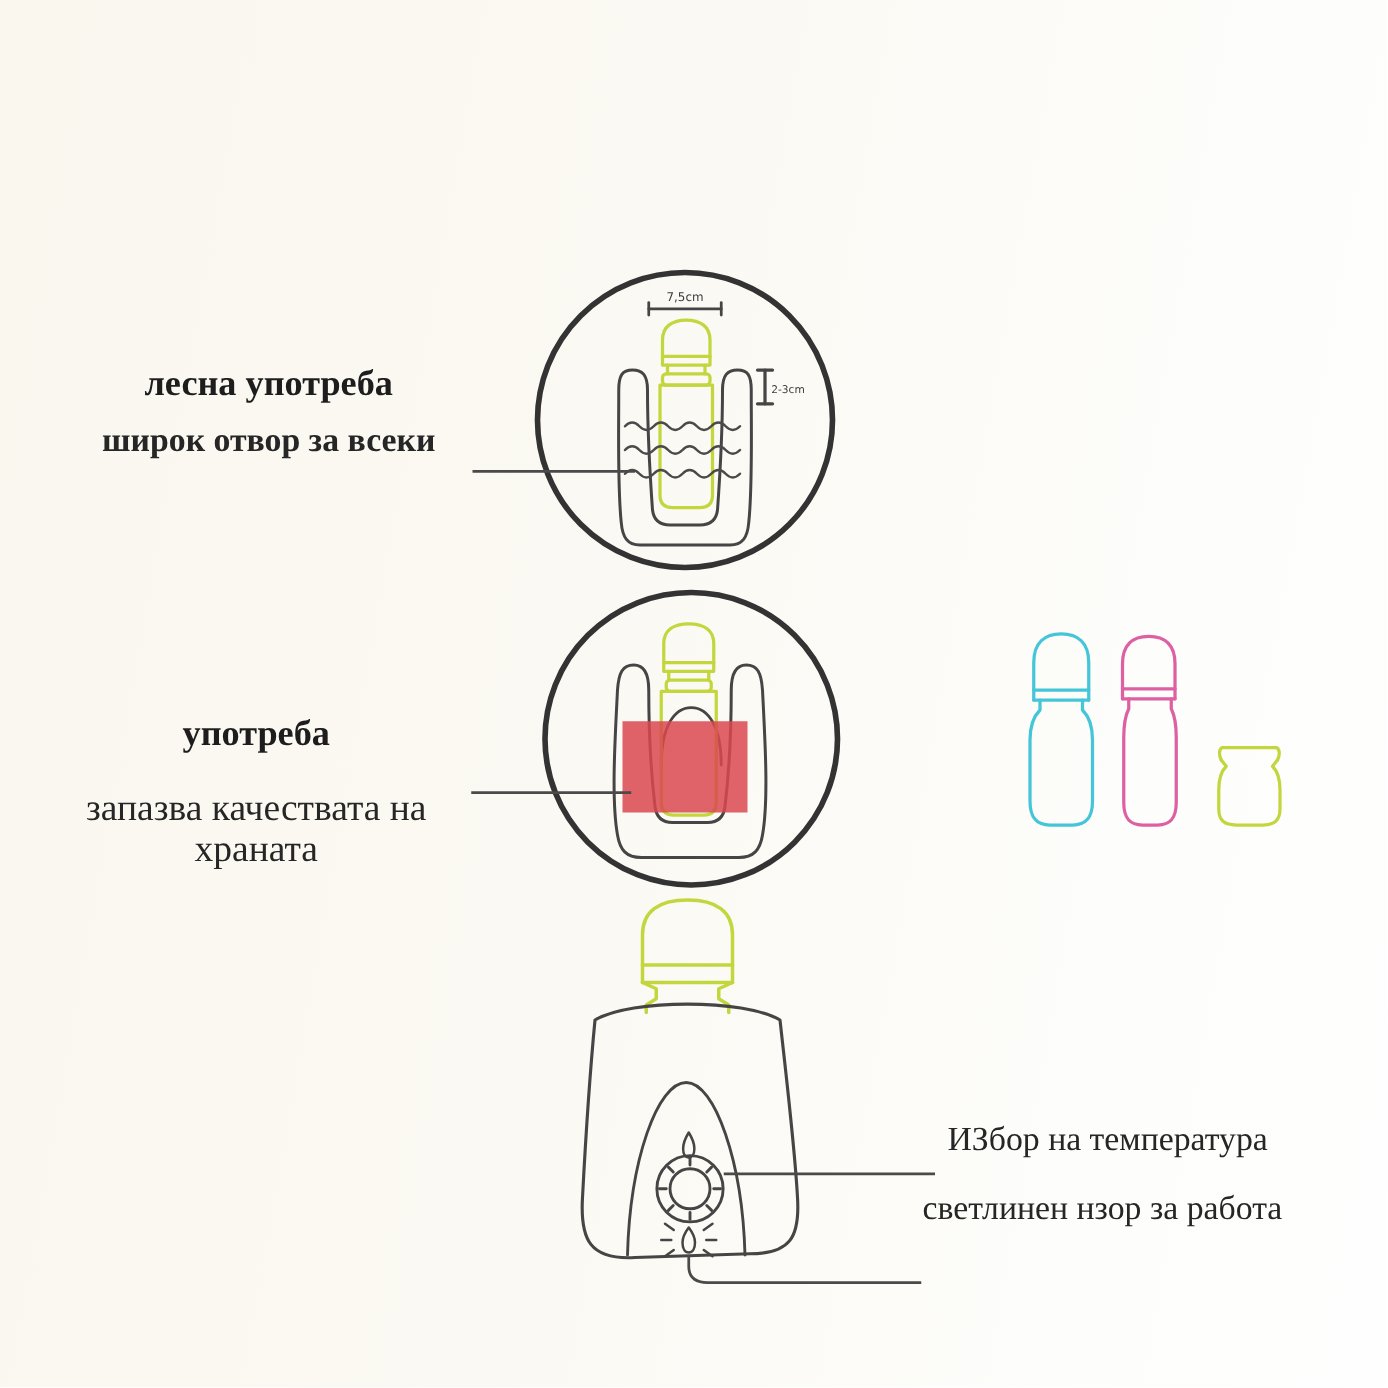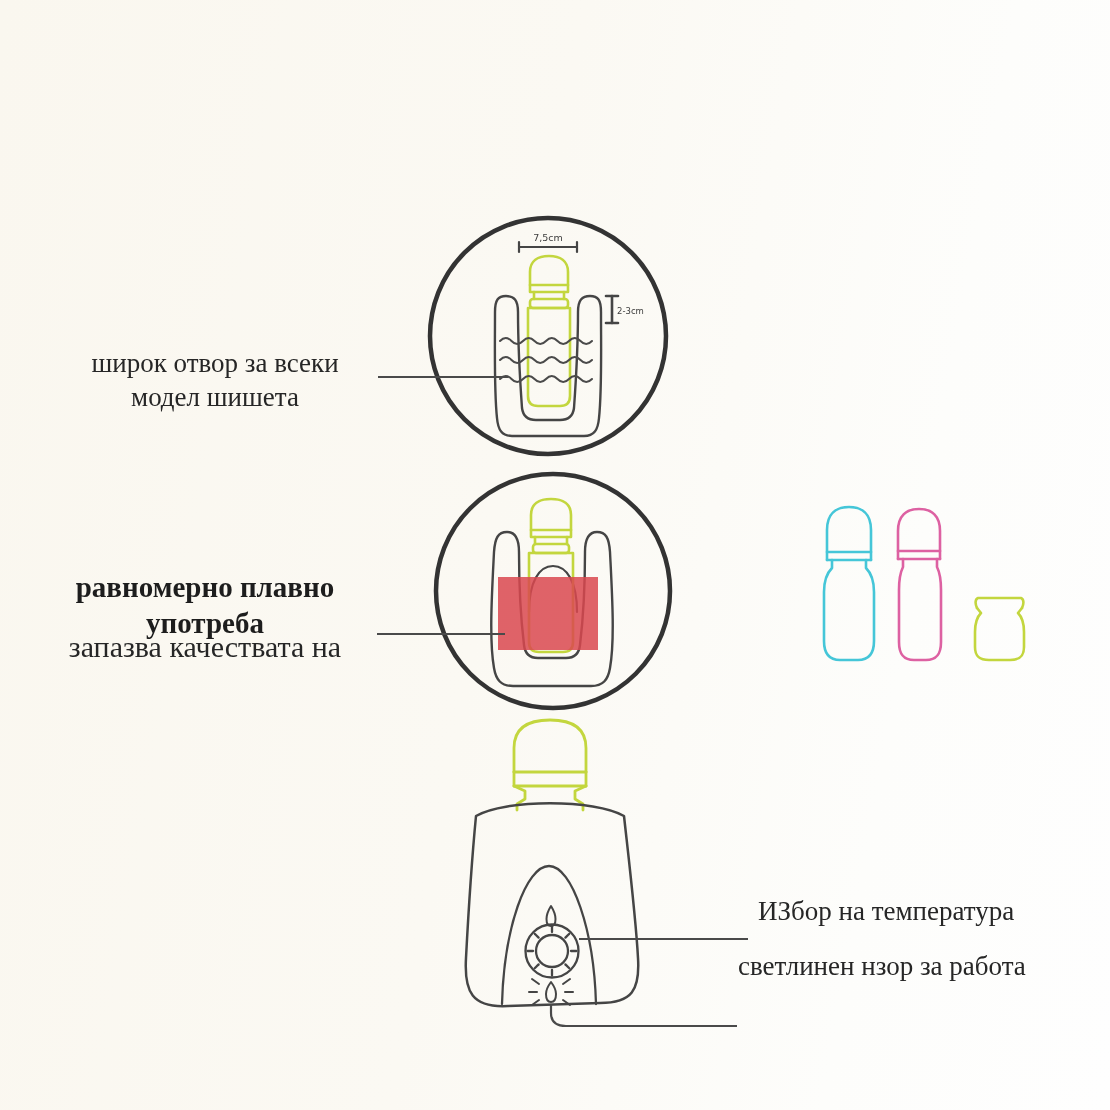"лесна употреба" div.txt { html: none -> <div> <div>лесна употреба</div> </div> }
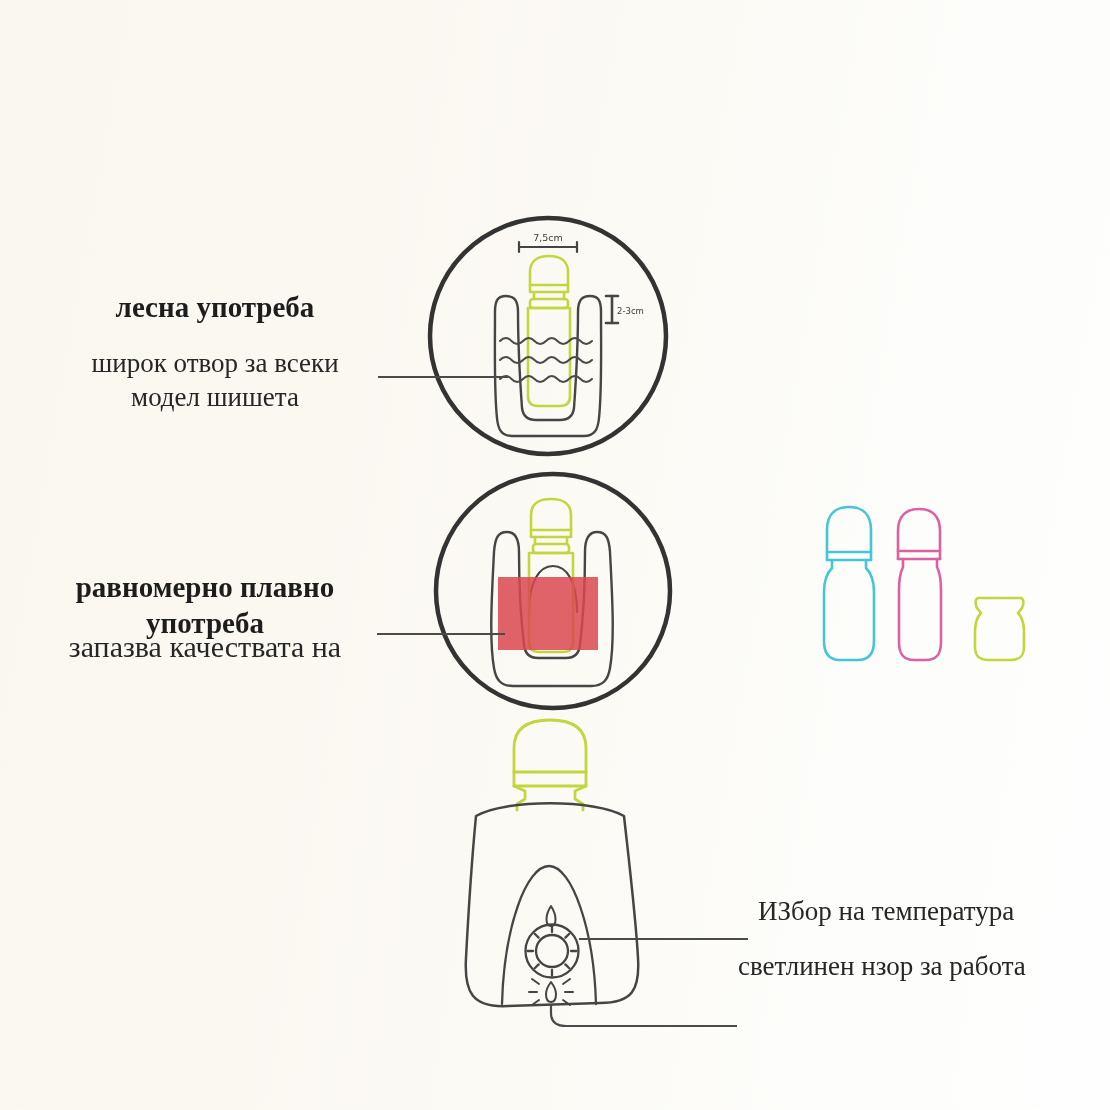"широк отвор за всеки" .f1-body { font-weight: none -> bold; top: 346px -> 335px }
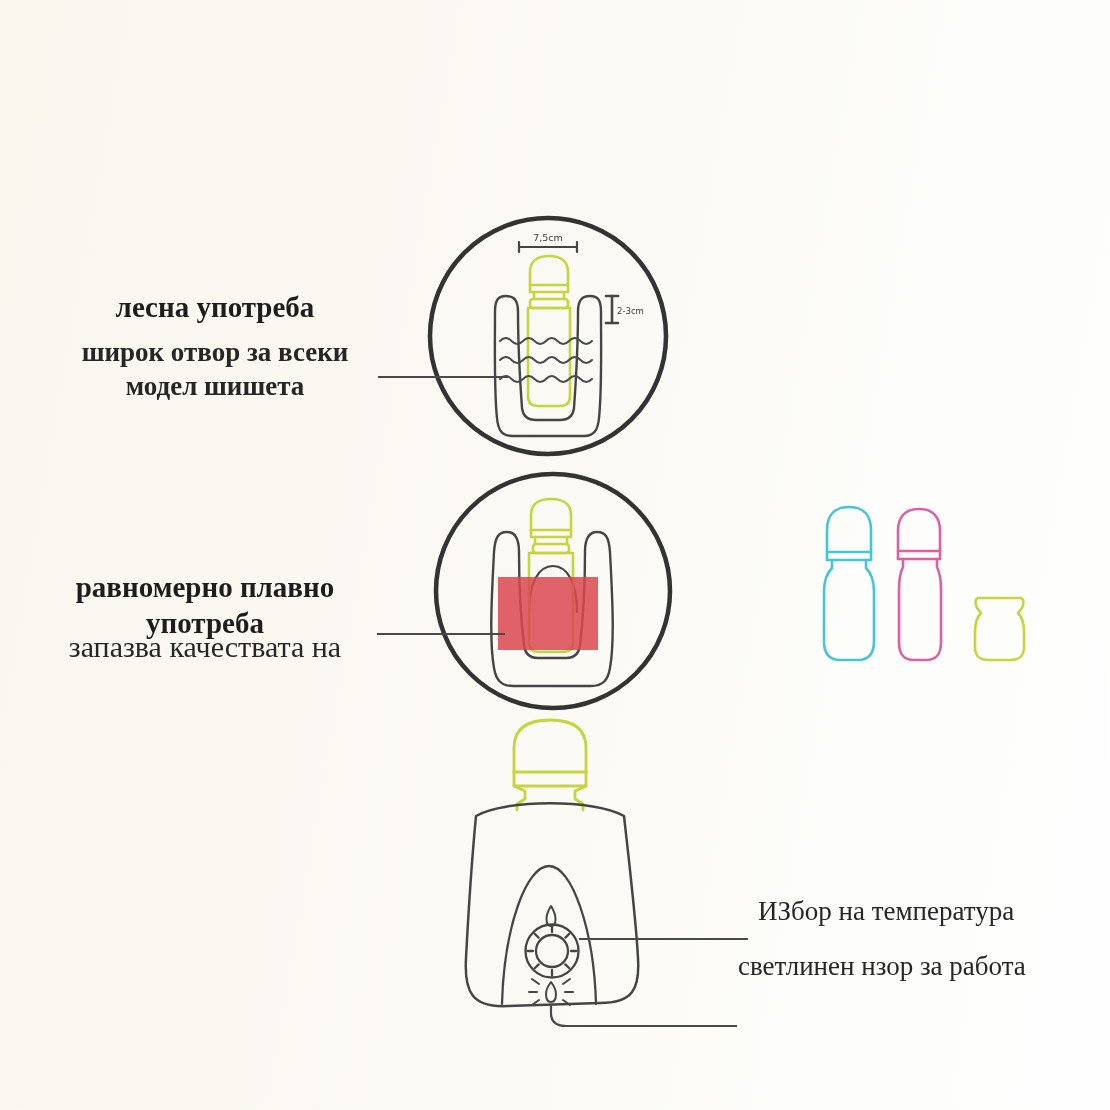"модел шишета" div { html: <div>модел шишета</div> -> none }
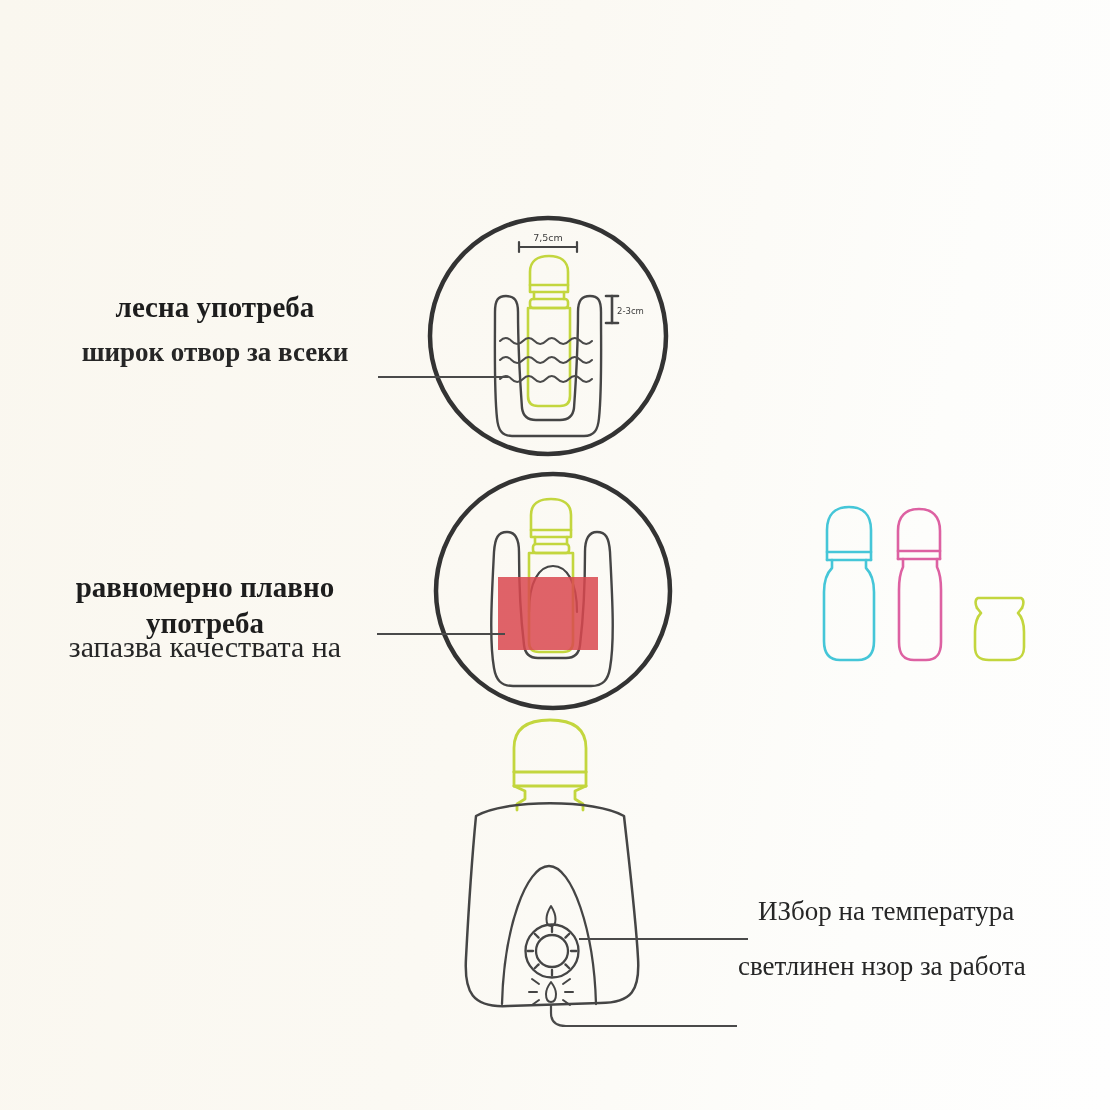"равномерно плавно" div { html: <div>равномерно плавно</div> -> none }
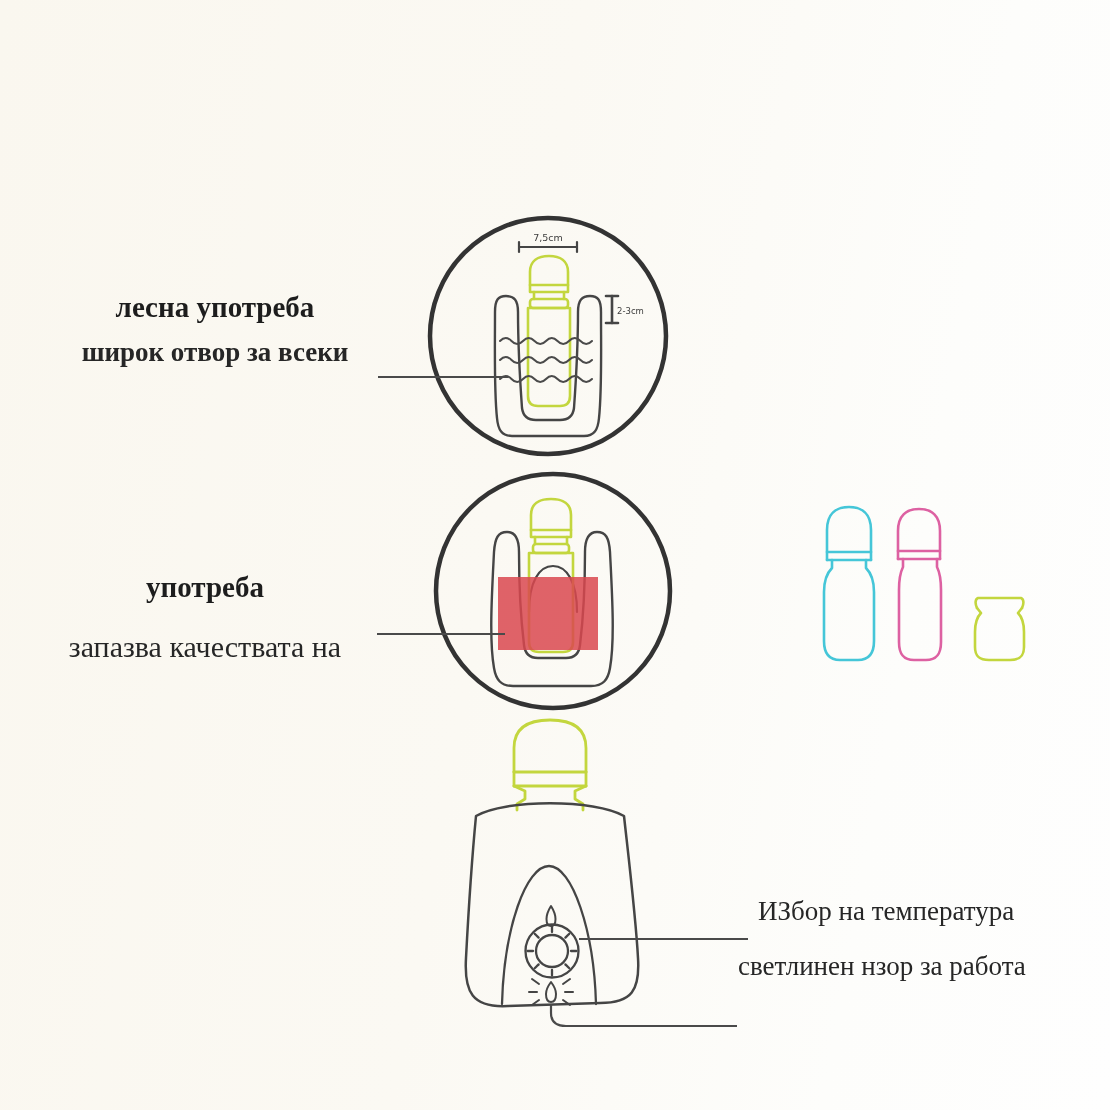"храната" div { html: none -> <div>храната</div> }
